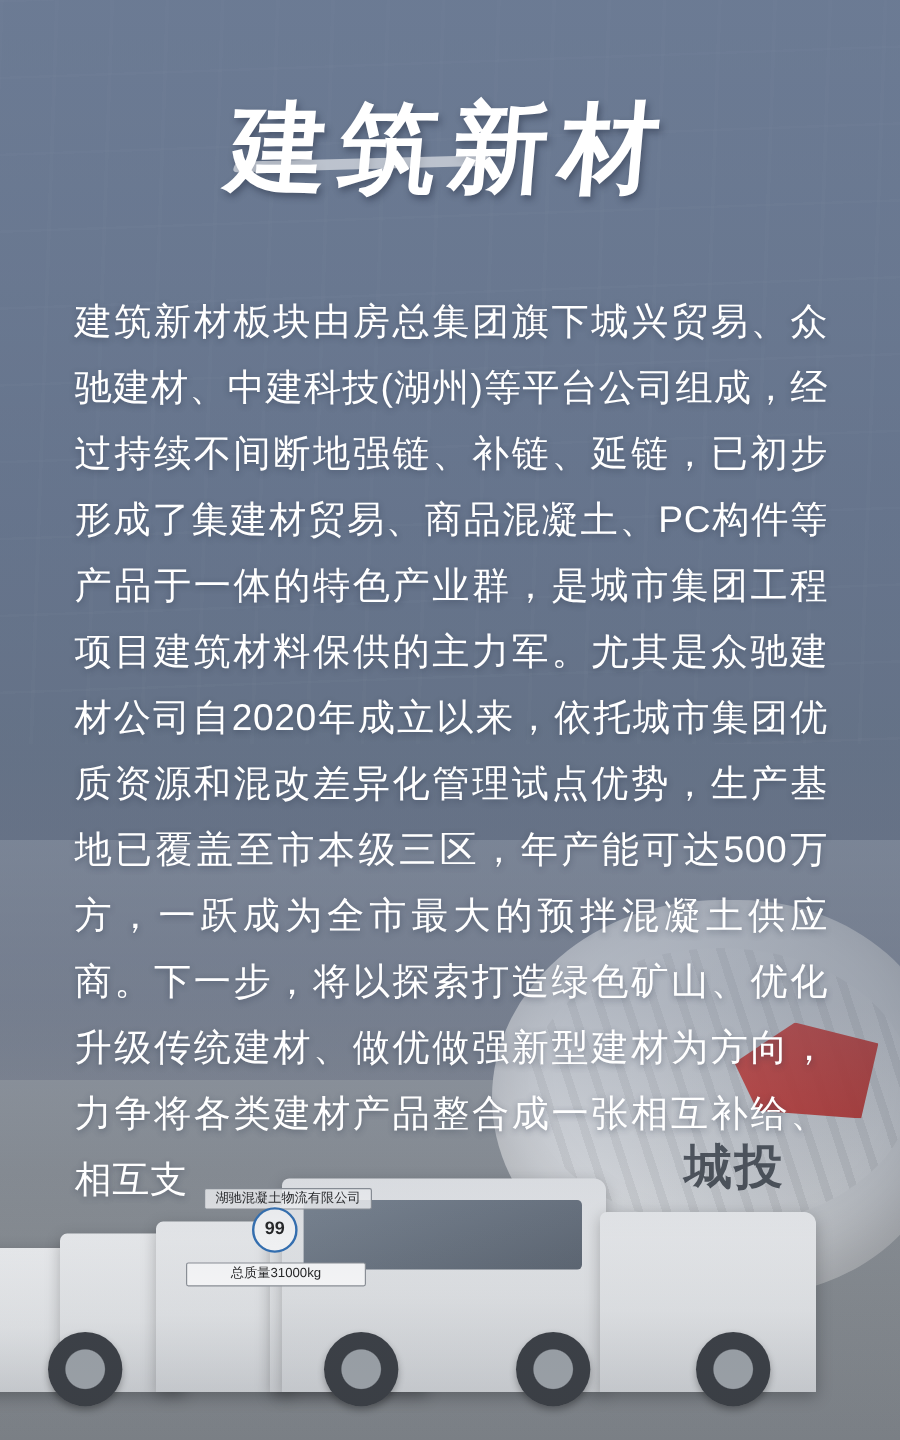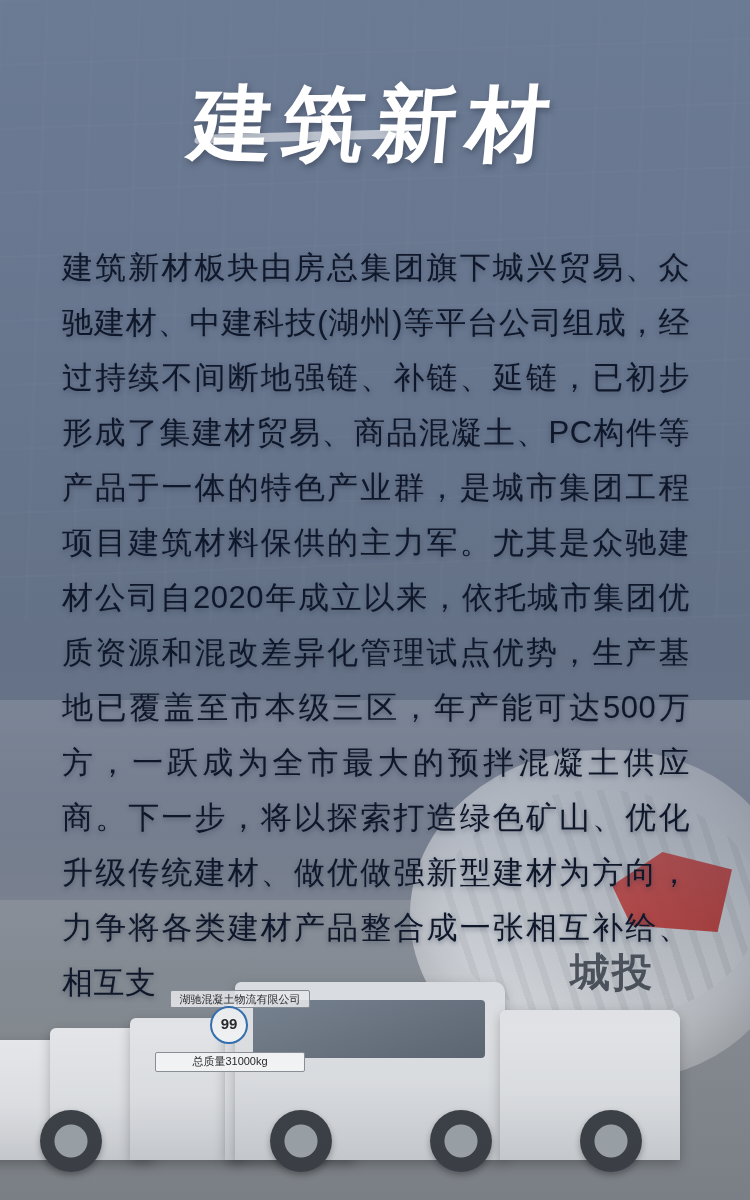"建筑新材板块由房总集团旗下城兴贸易、众驰建材、中建科技(湖州)等平台公司组成，经" .body-text { color: #0f172a -> #ffffff }
